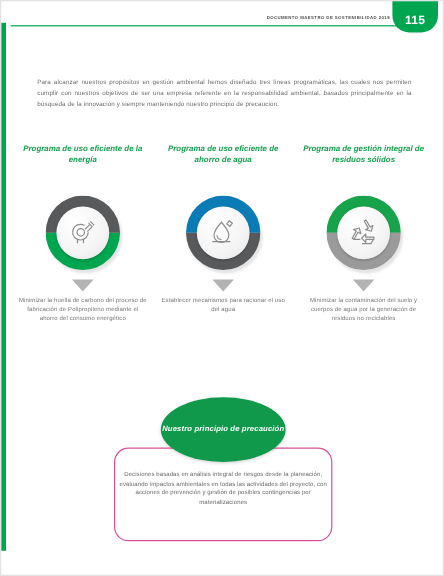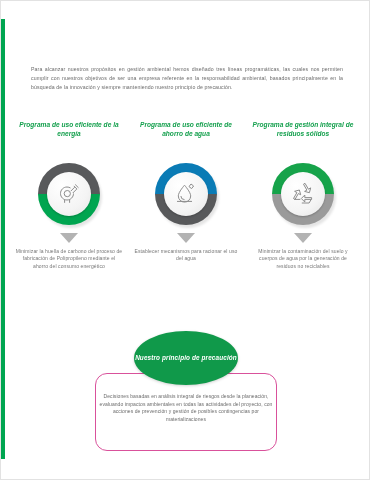"115" div.header { html: none -> <div> <div></div> <div>DOCUMENTO MAESTRO DE SOSTENIBILIDAD 2019</div> <div>115</div> </div> }
